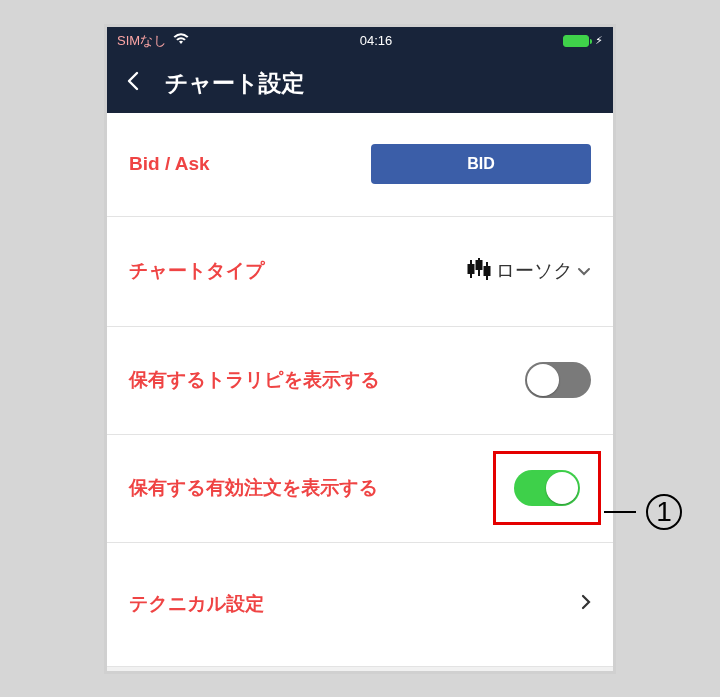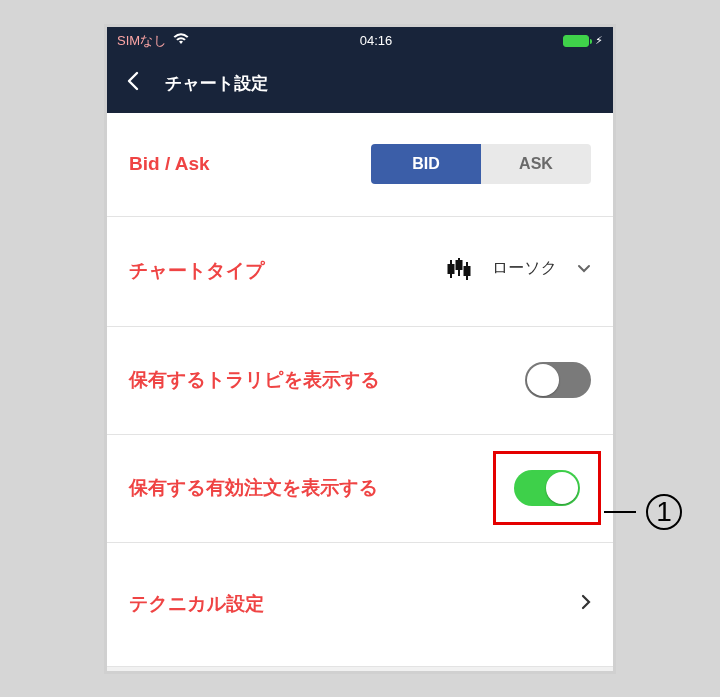"チャート設定" .nav-title { font-size: 17px -> 23px }
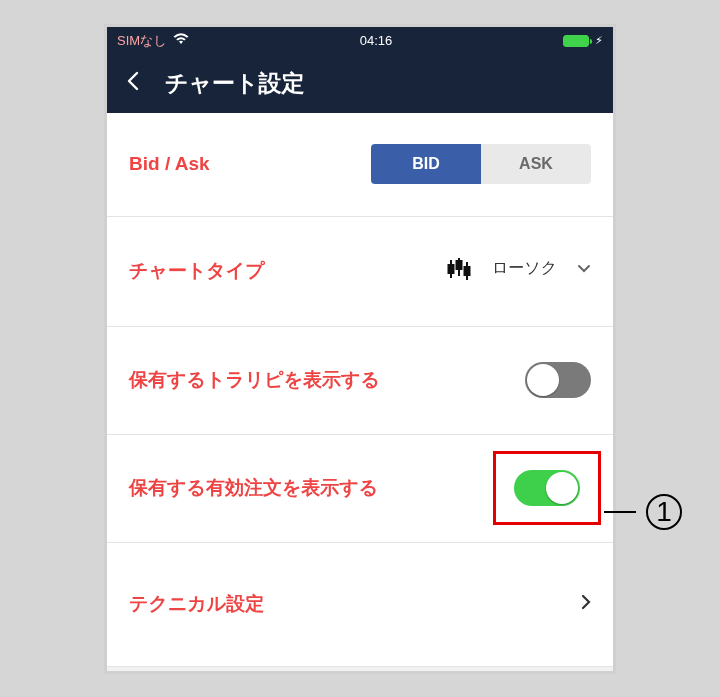"ASK" div.seg-ask { html: <div>ASK</div> -> none }
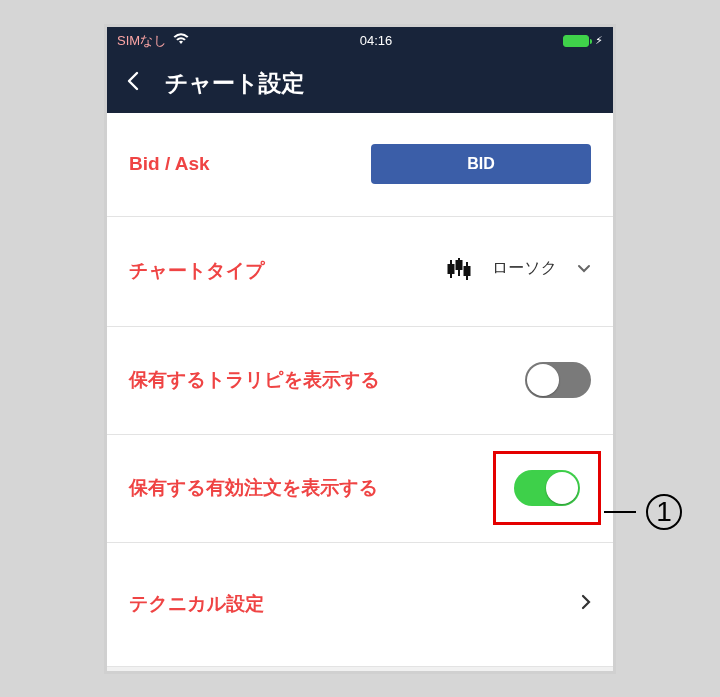"ローソク" .type-value { align-items: flex-start -> center; font-size: 16px -> 19px; gap: 20px -> 4px }
